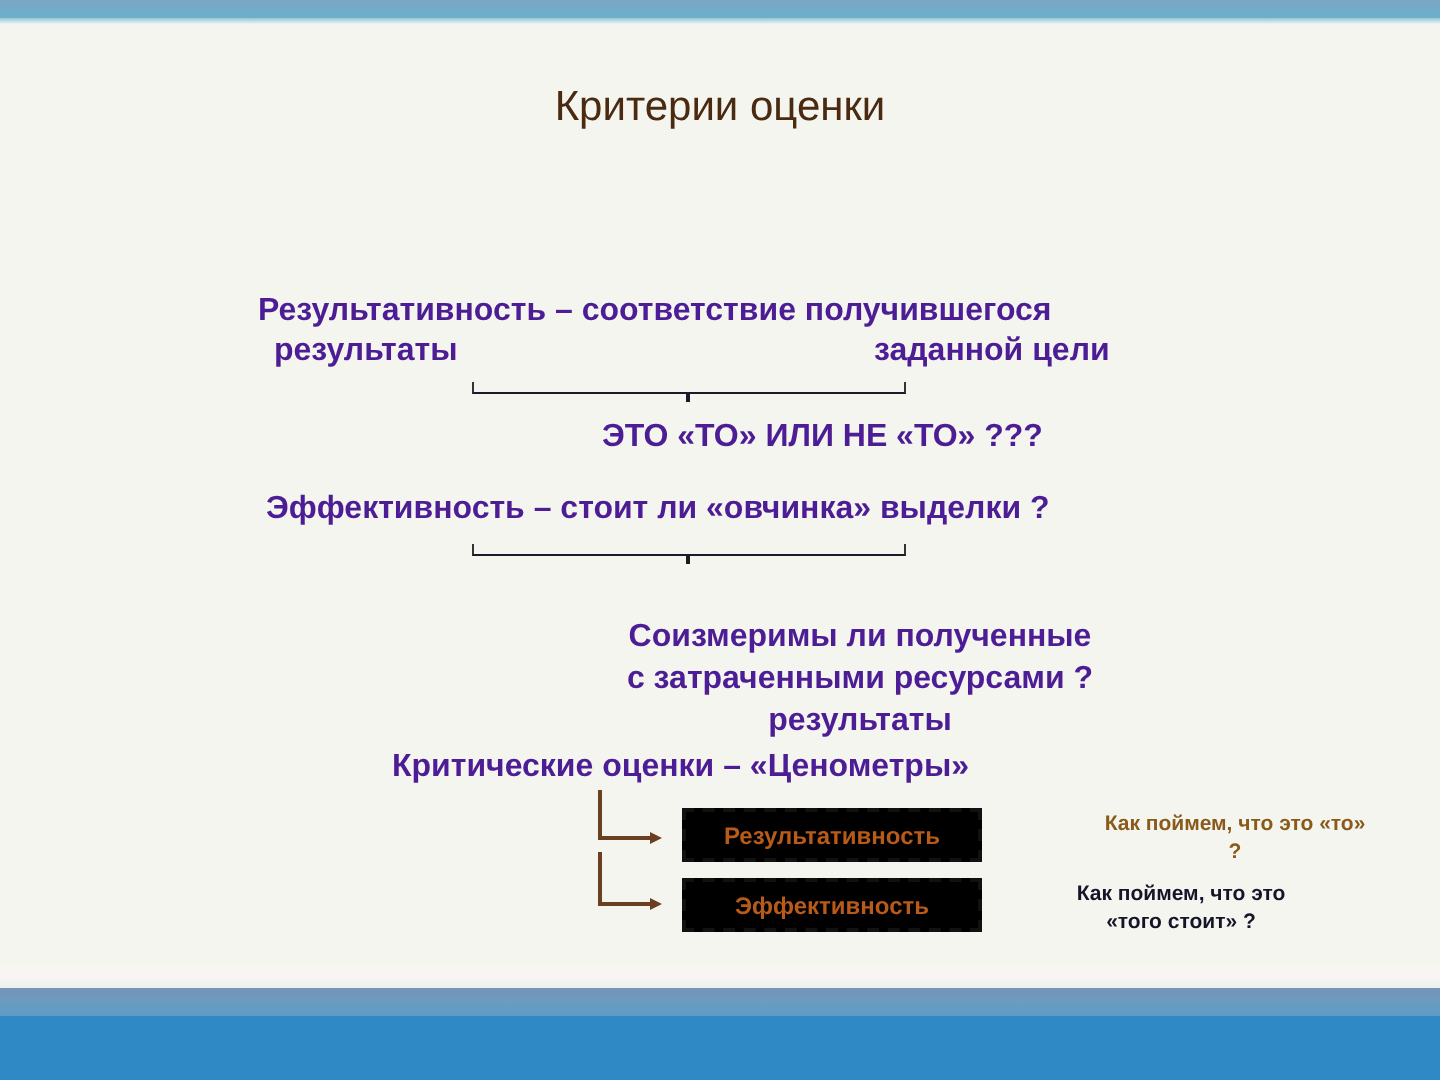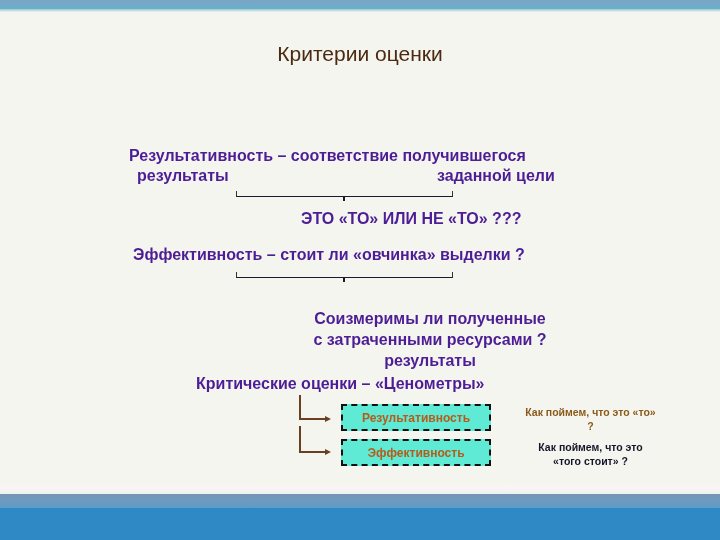"Результативность" .crit-box { background: #5eead4 -> #000000 }
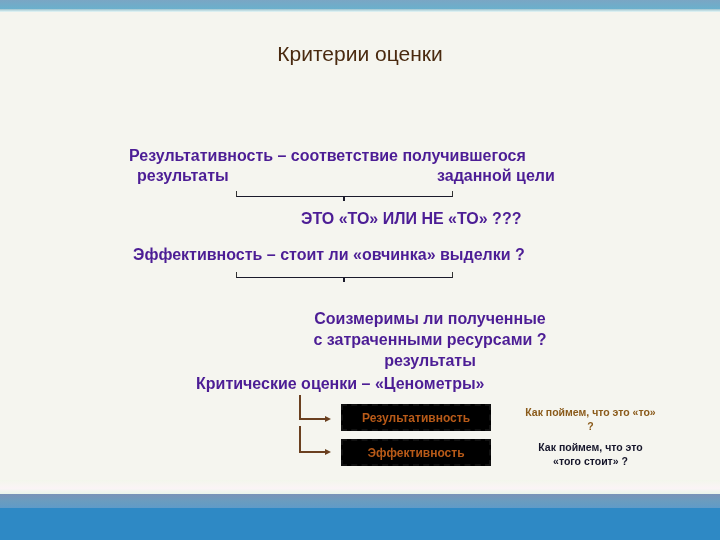"Как поймем, что это «то»" div.note { left: 508px -> 535px }
